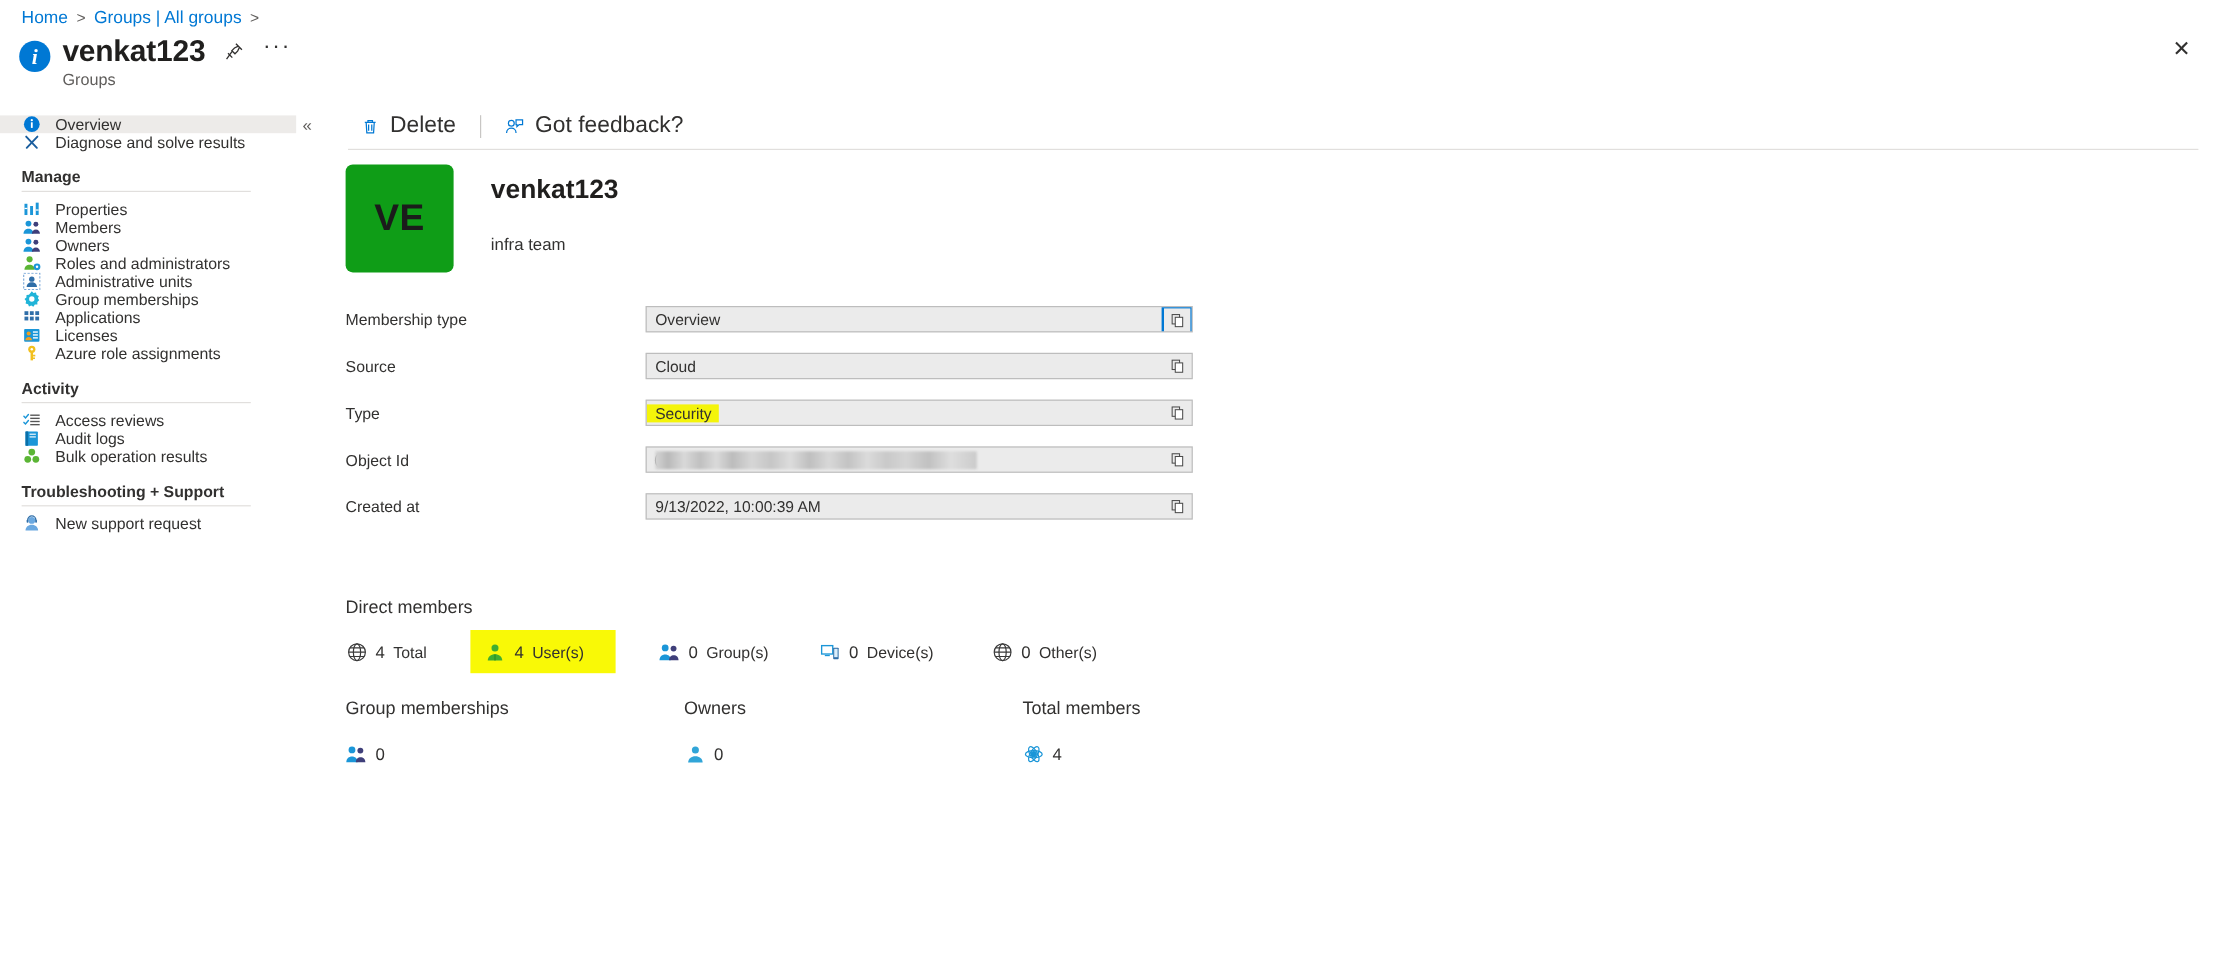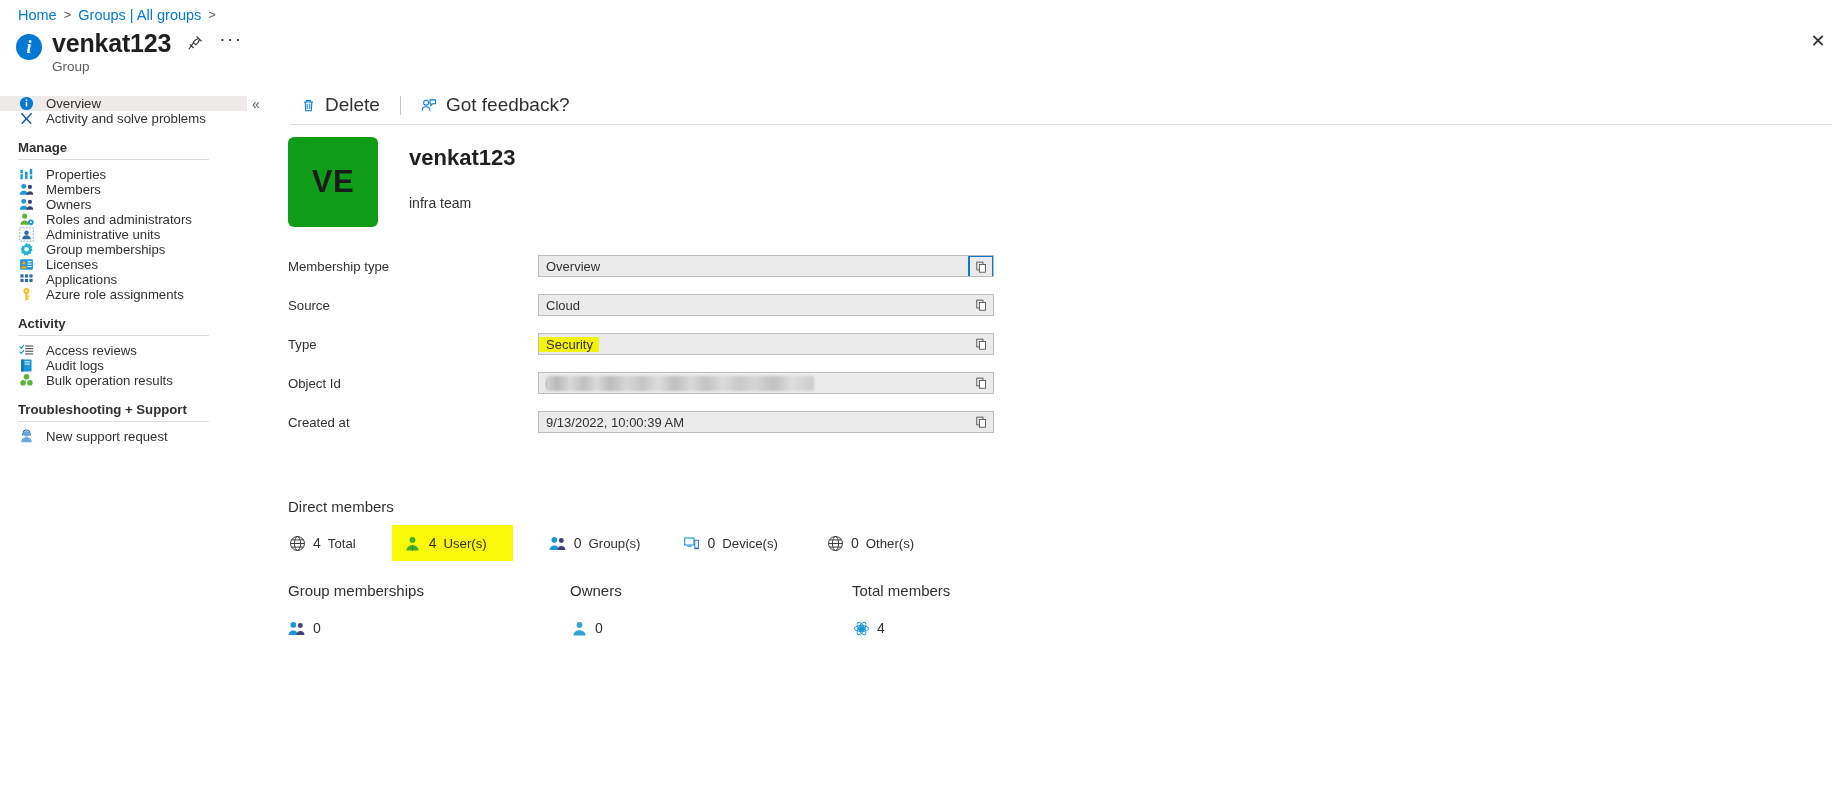"Group" div.page-subtitle { text: Group -> Groups }
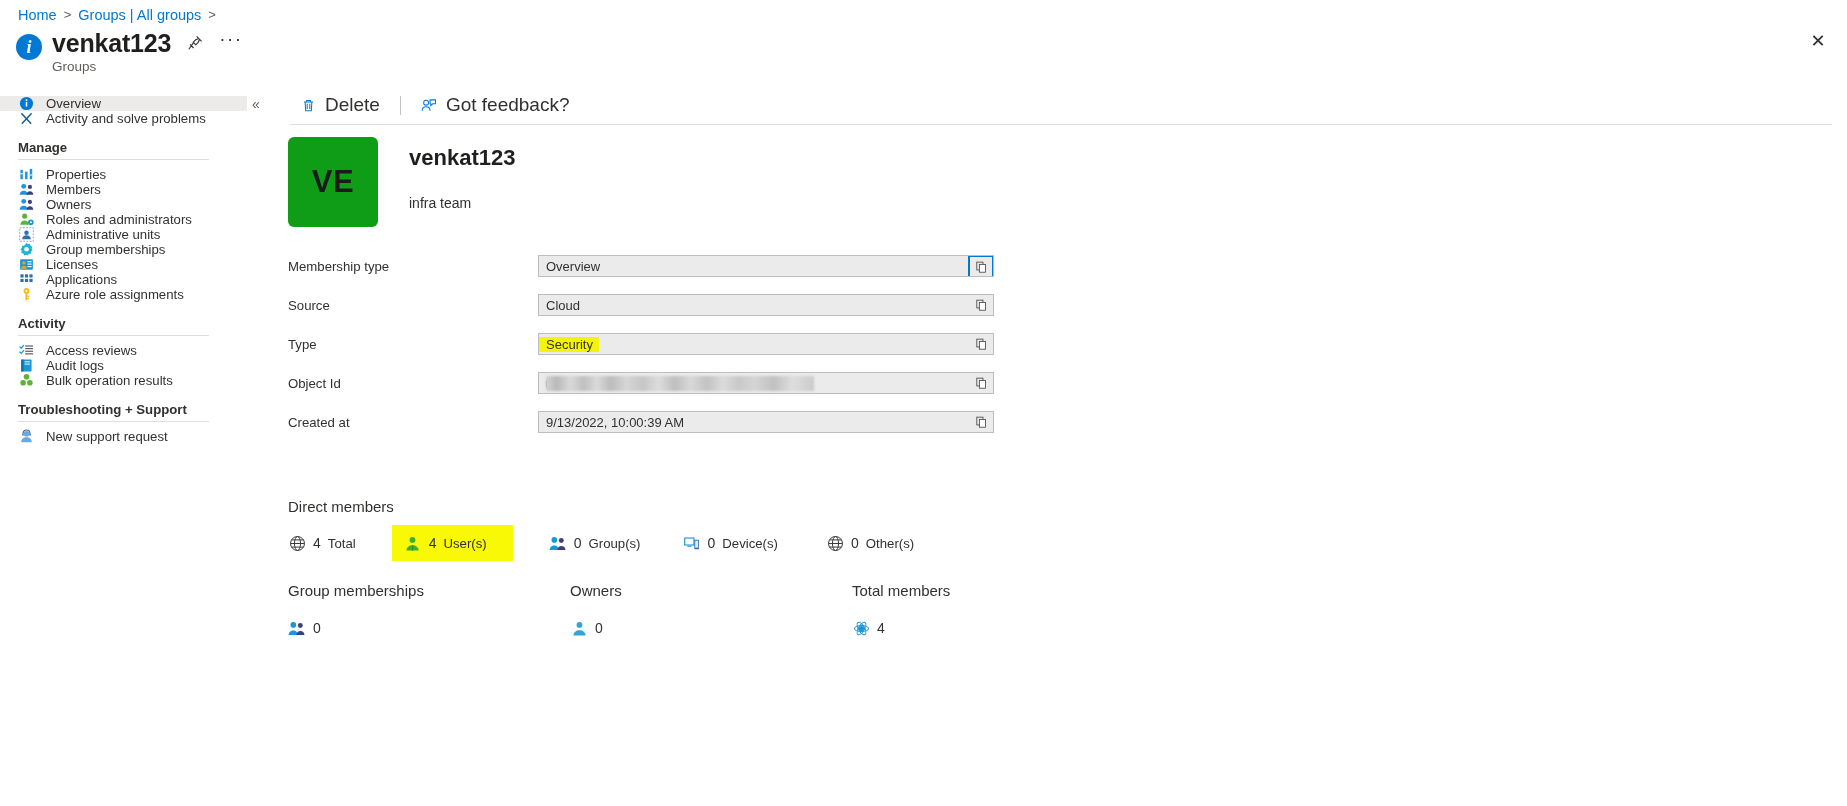"Activity and solve problems" span { text: Activity and solve problems -> Diagnose and solve results }
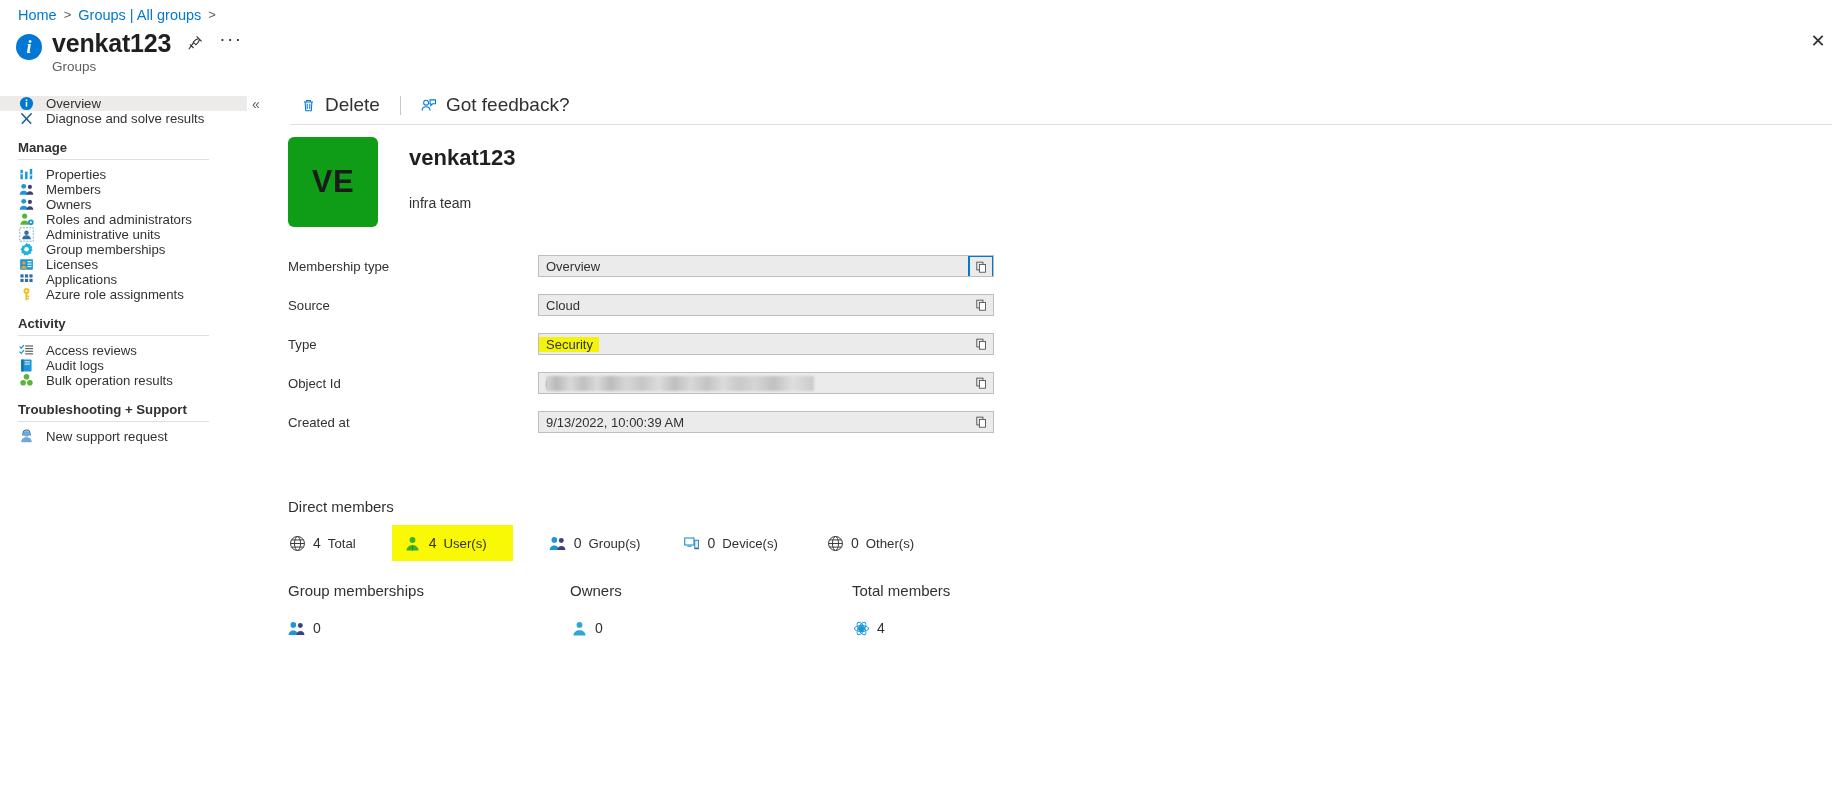"Licenses" div.nav-item { order: before "Applications" -> after "Applications" }
